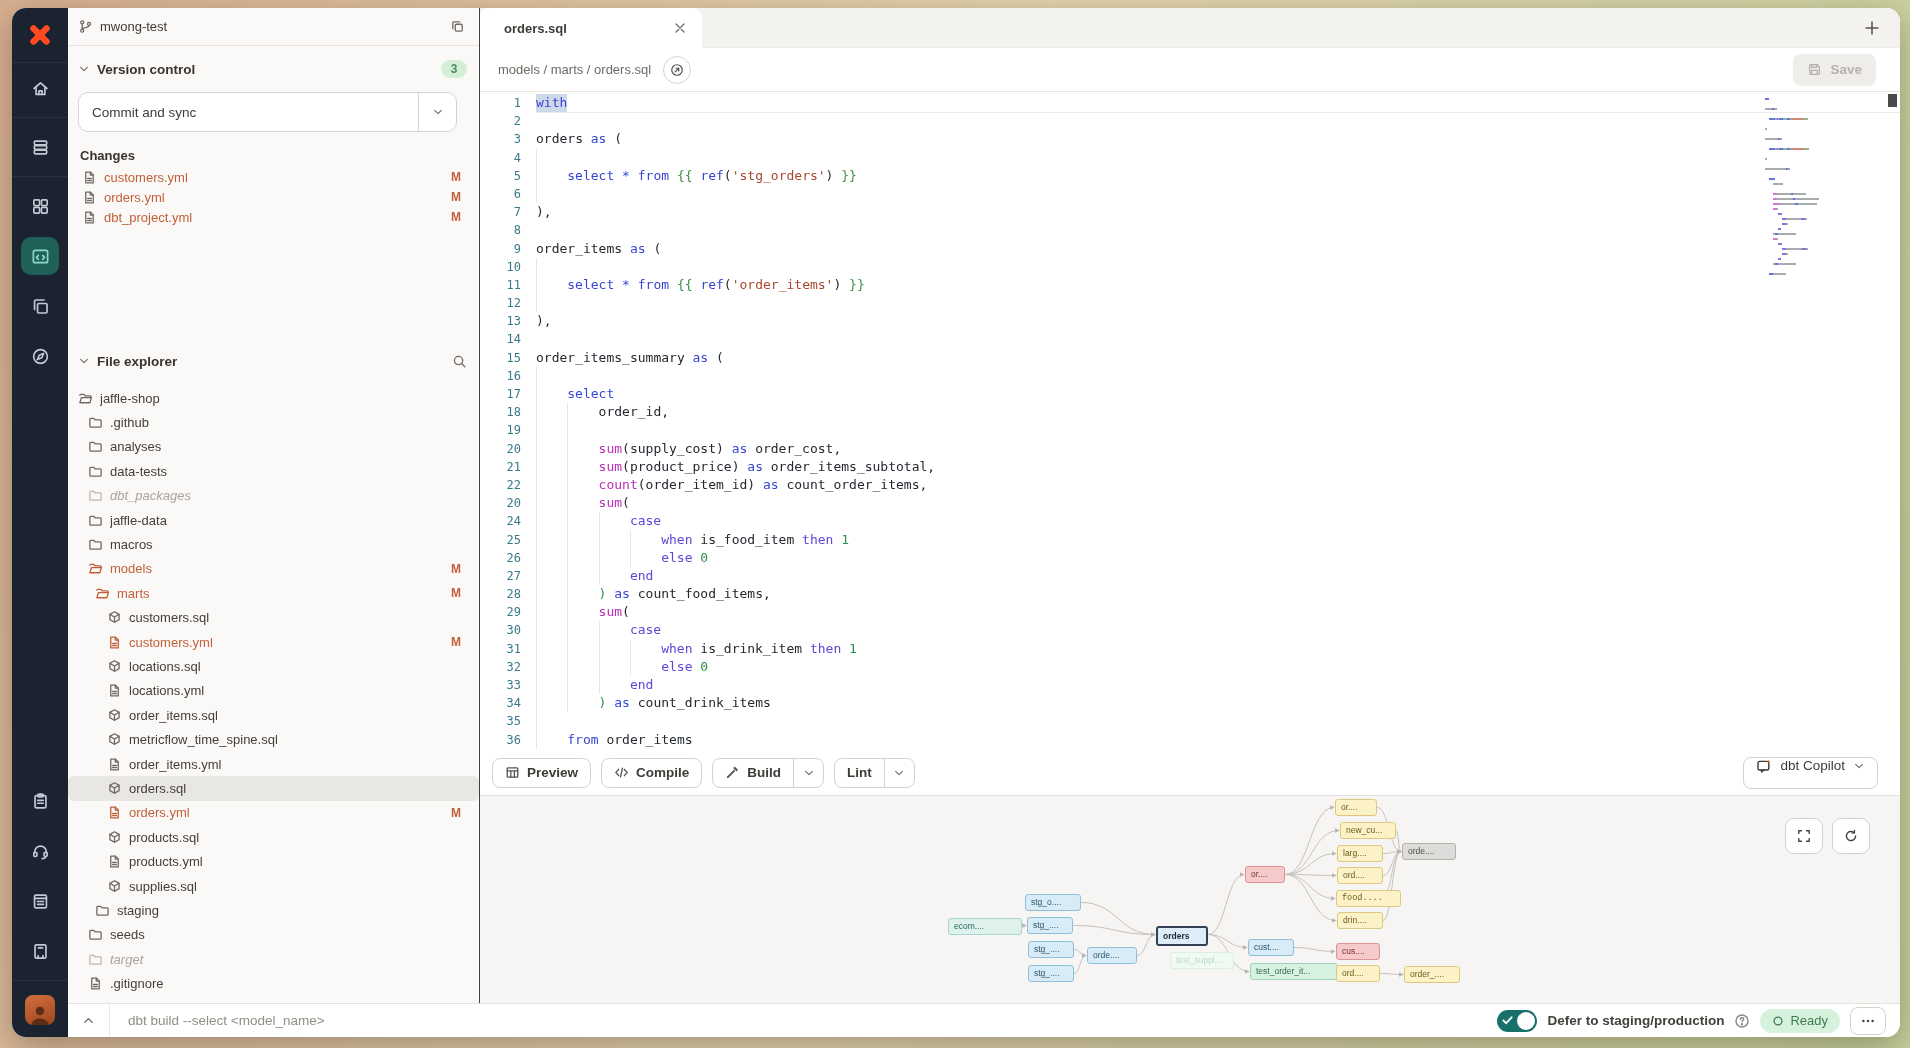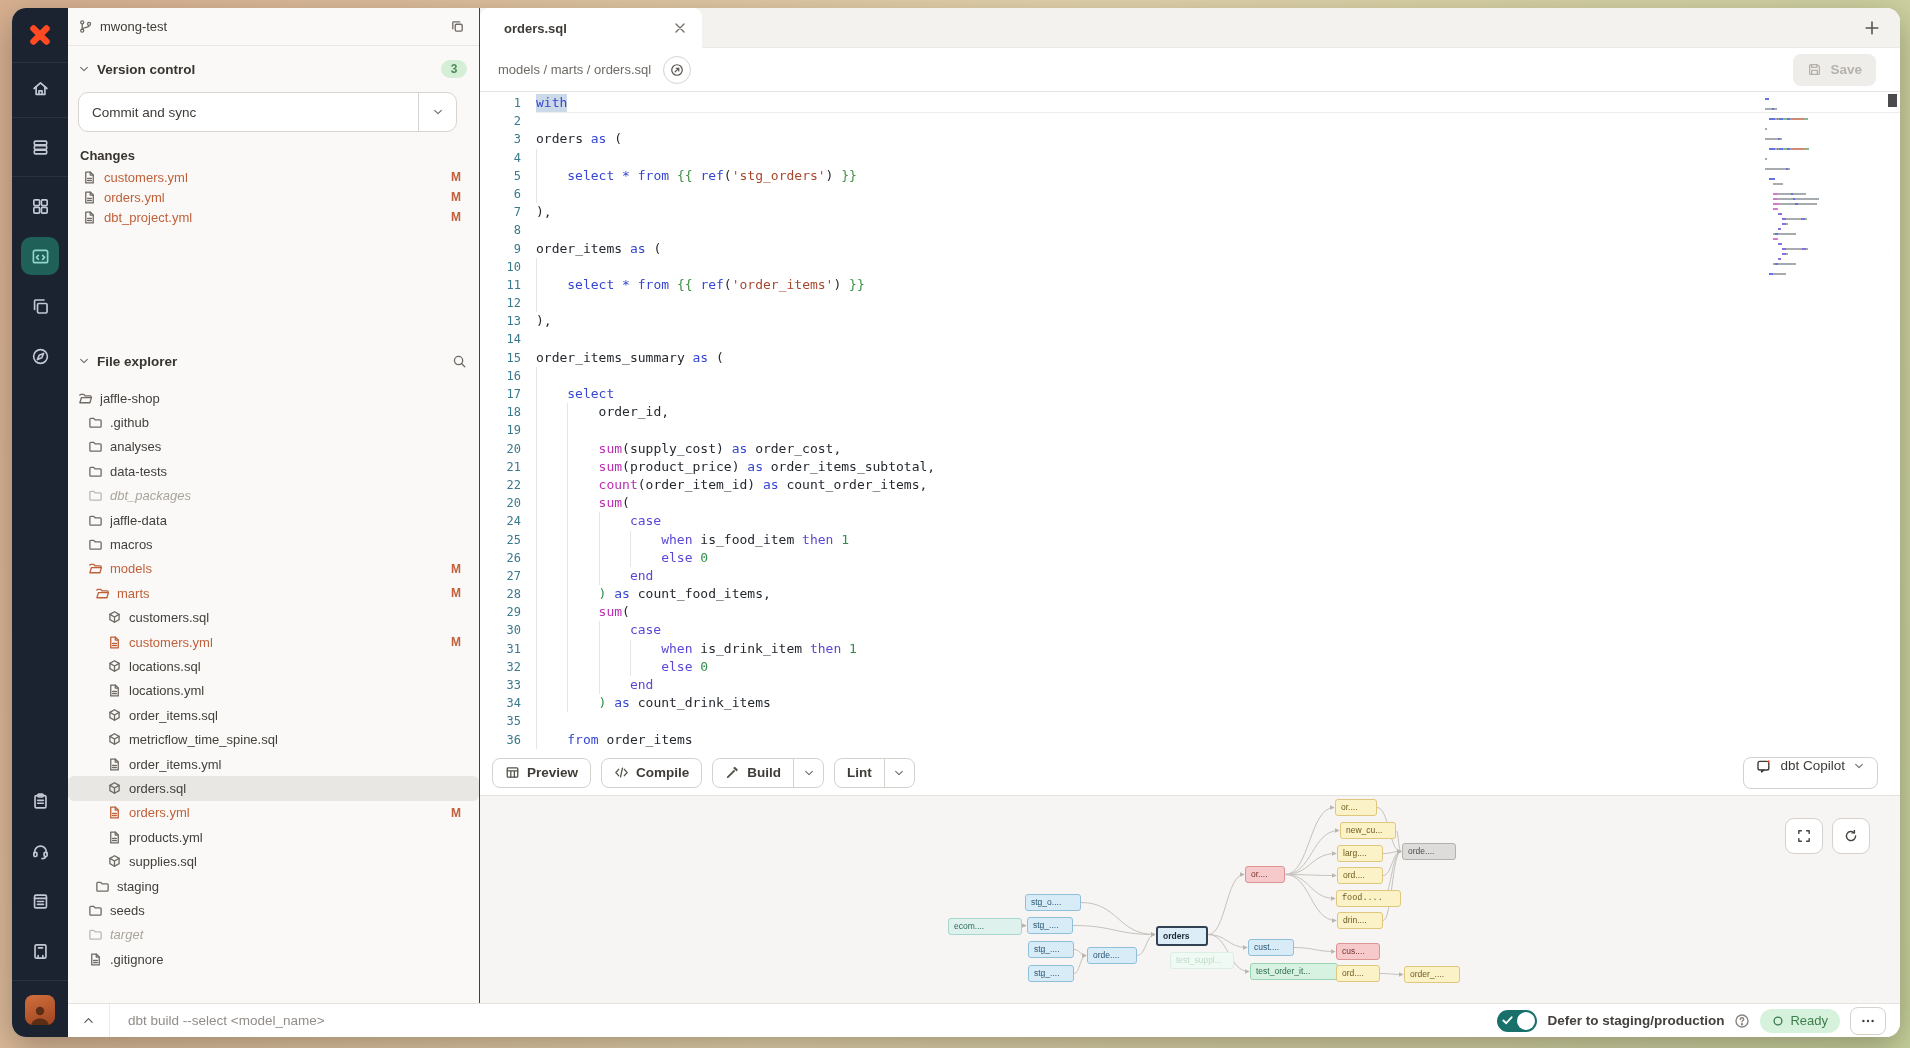"products.sql" div.trow { html: none -> <div> <span> <svg> <path></path> <path></path> </svg> </span> <span>products.sql</span> </div> }
